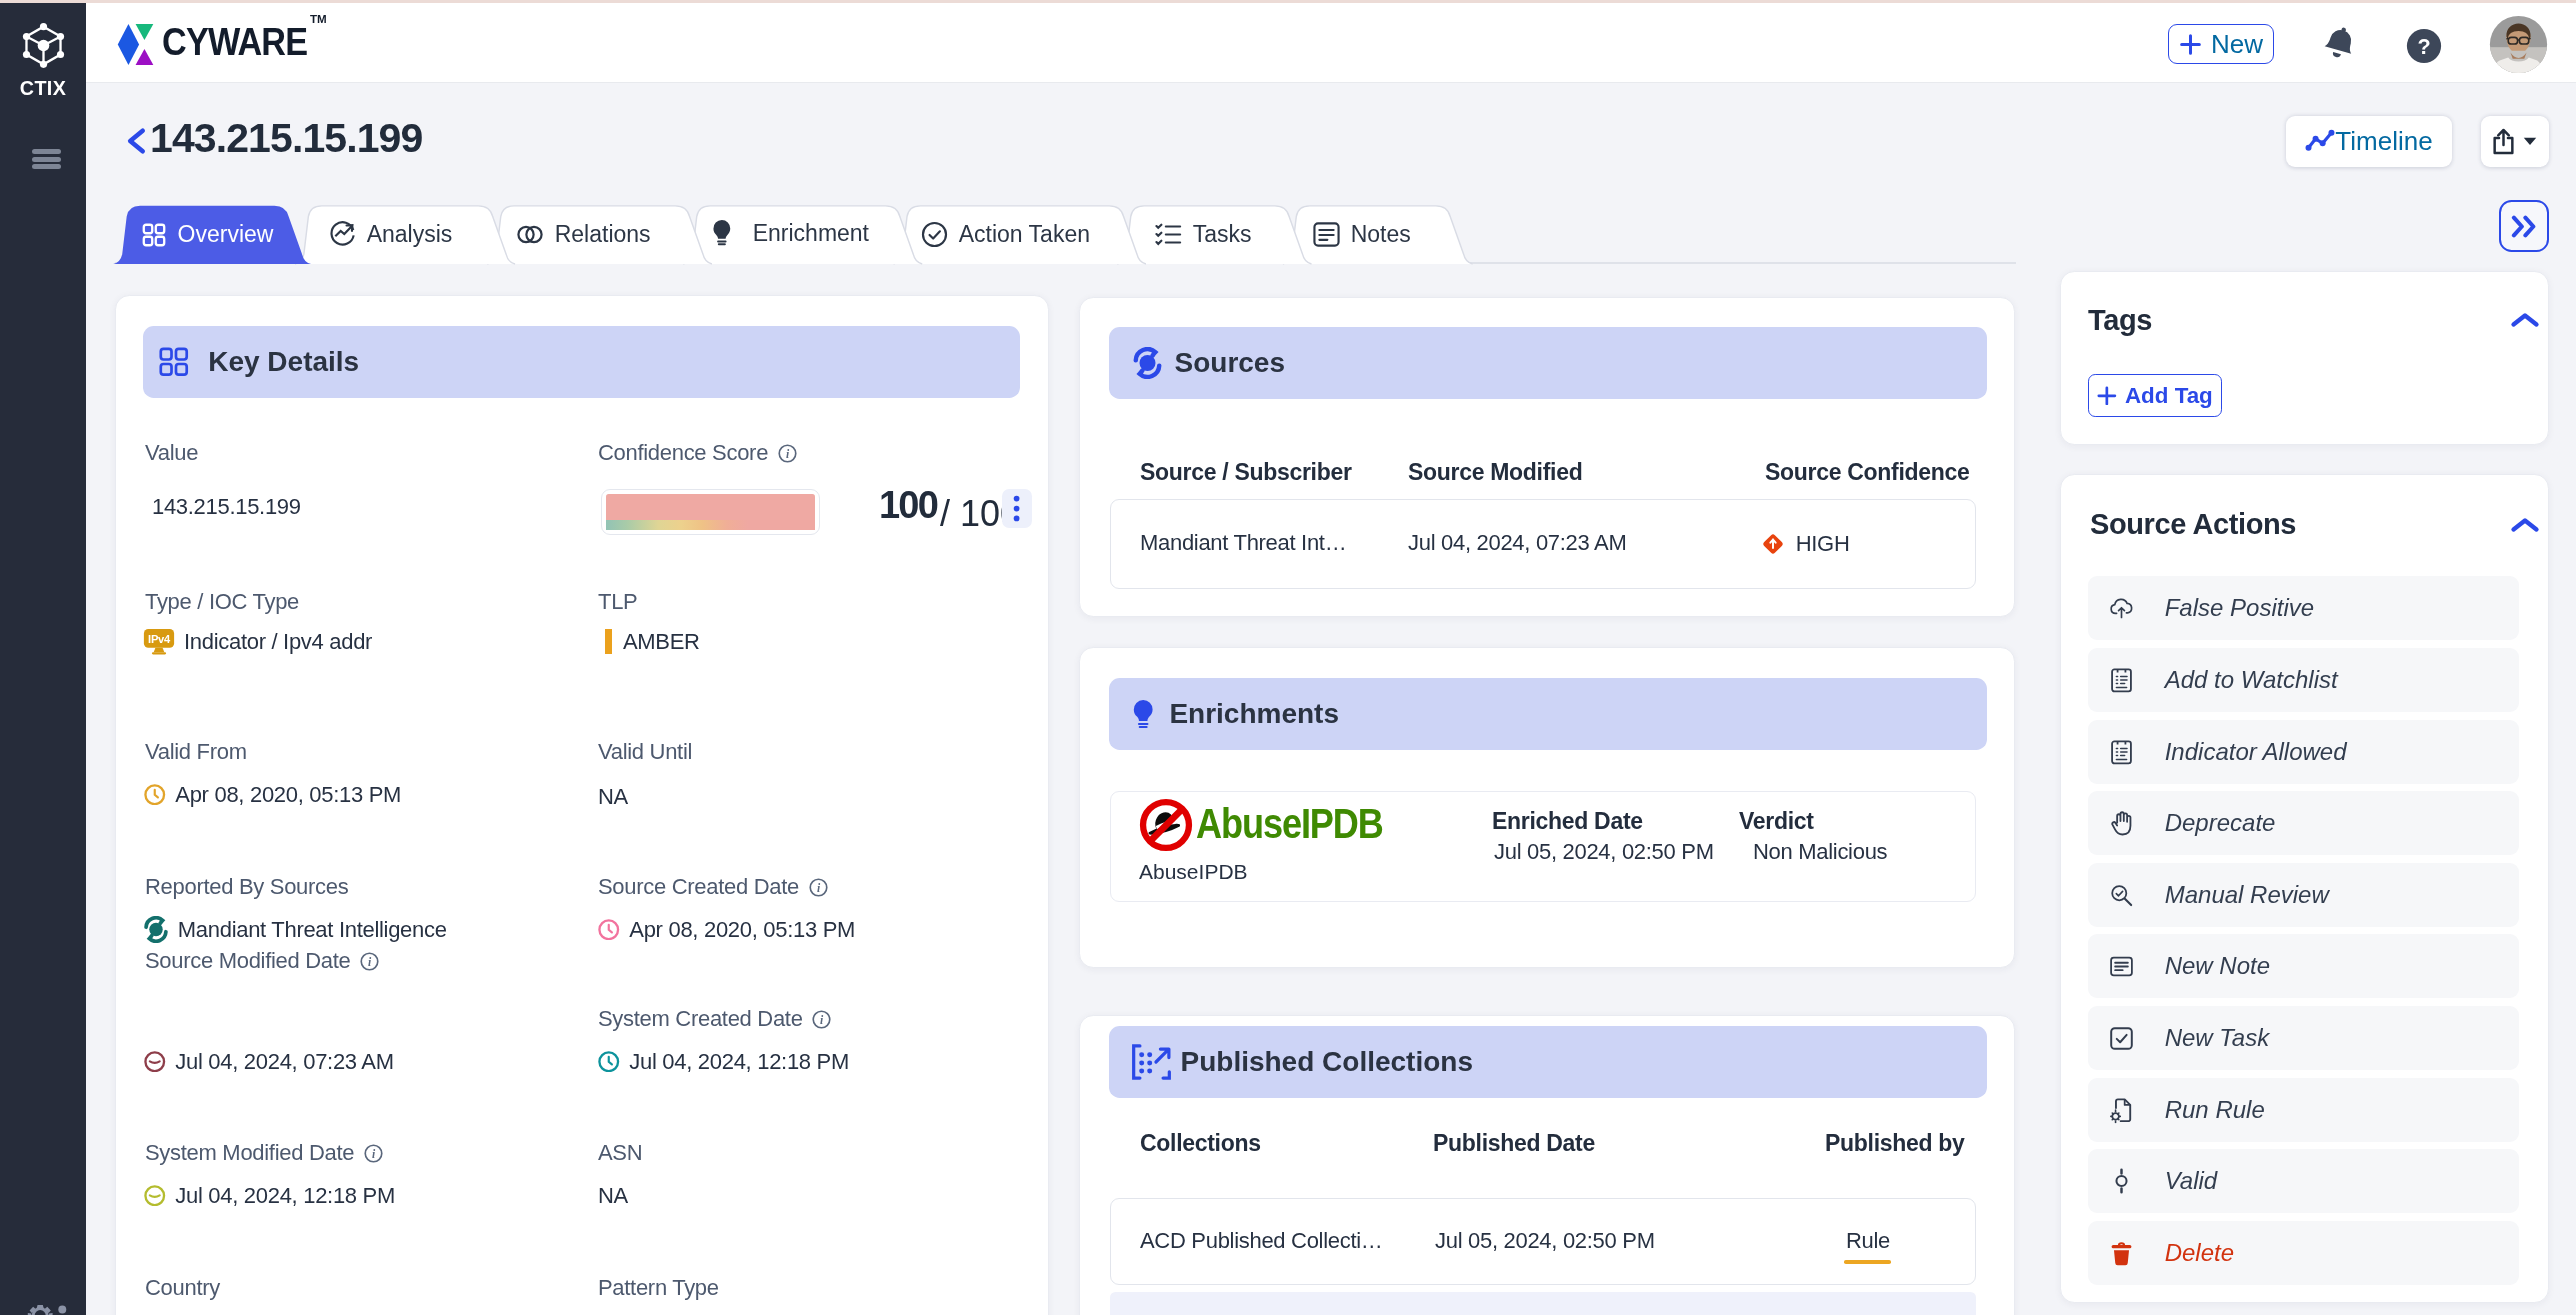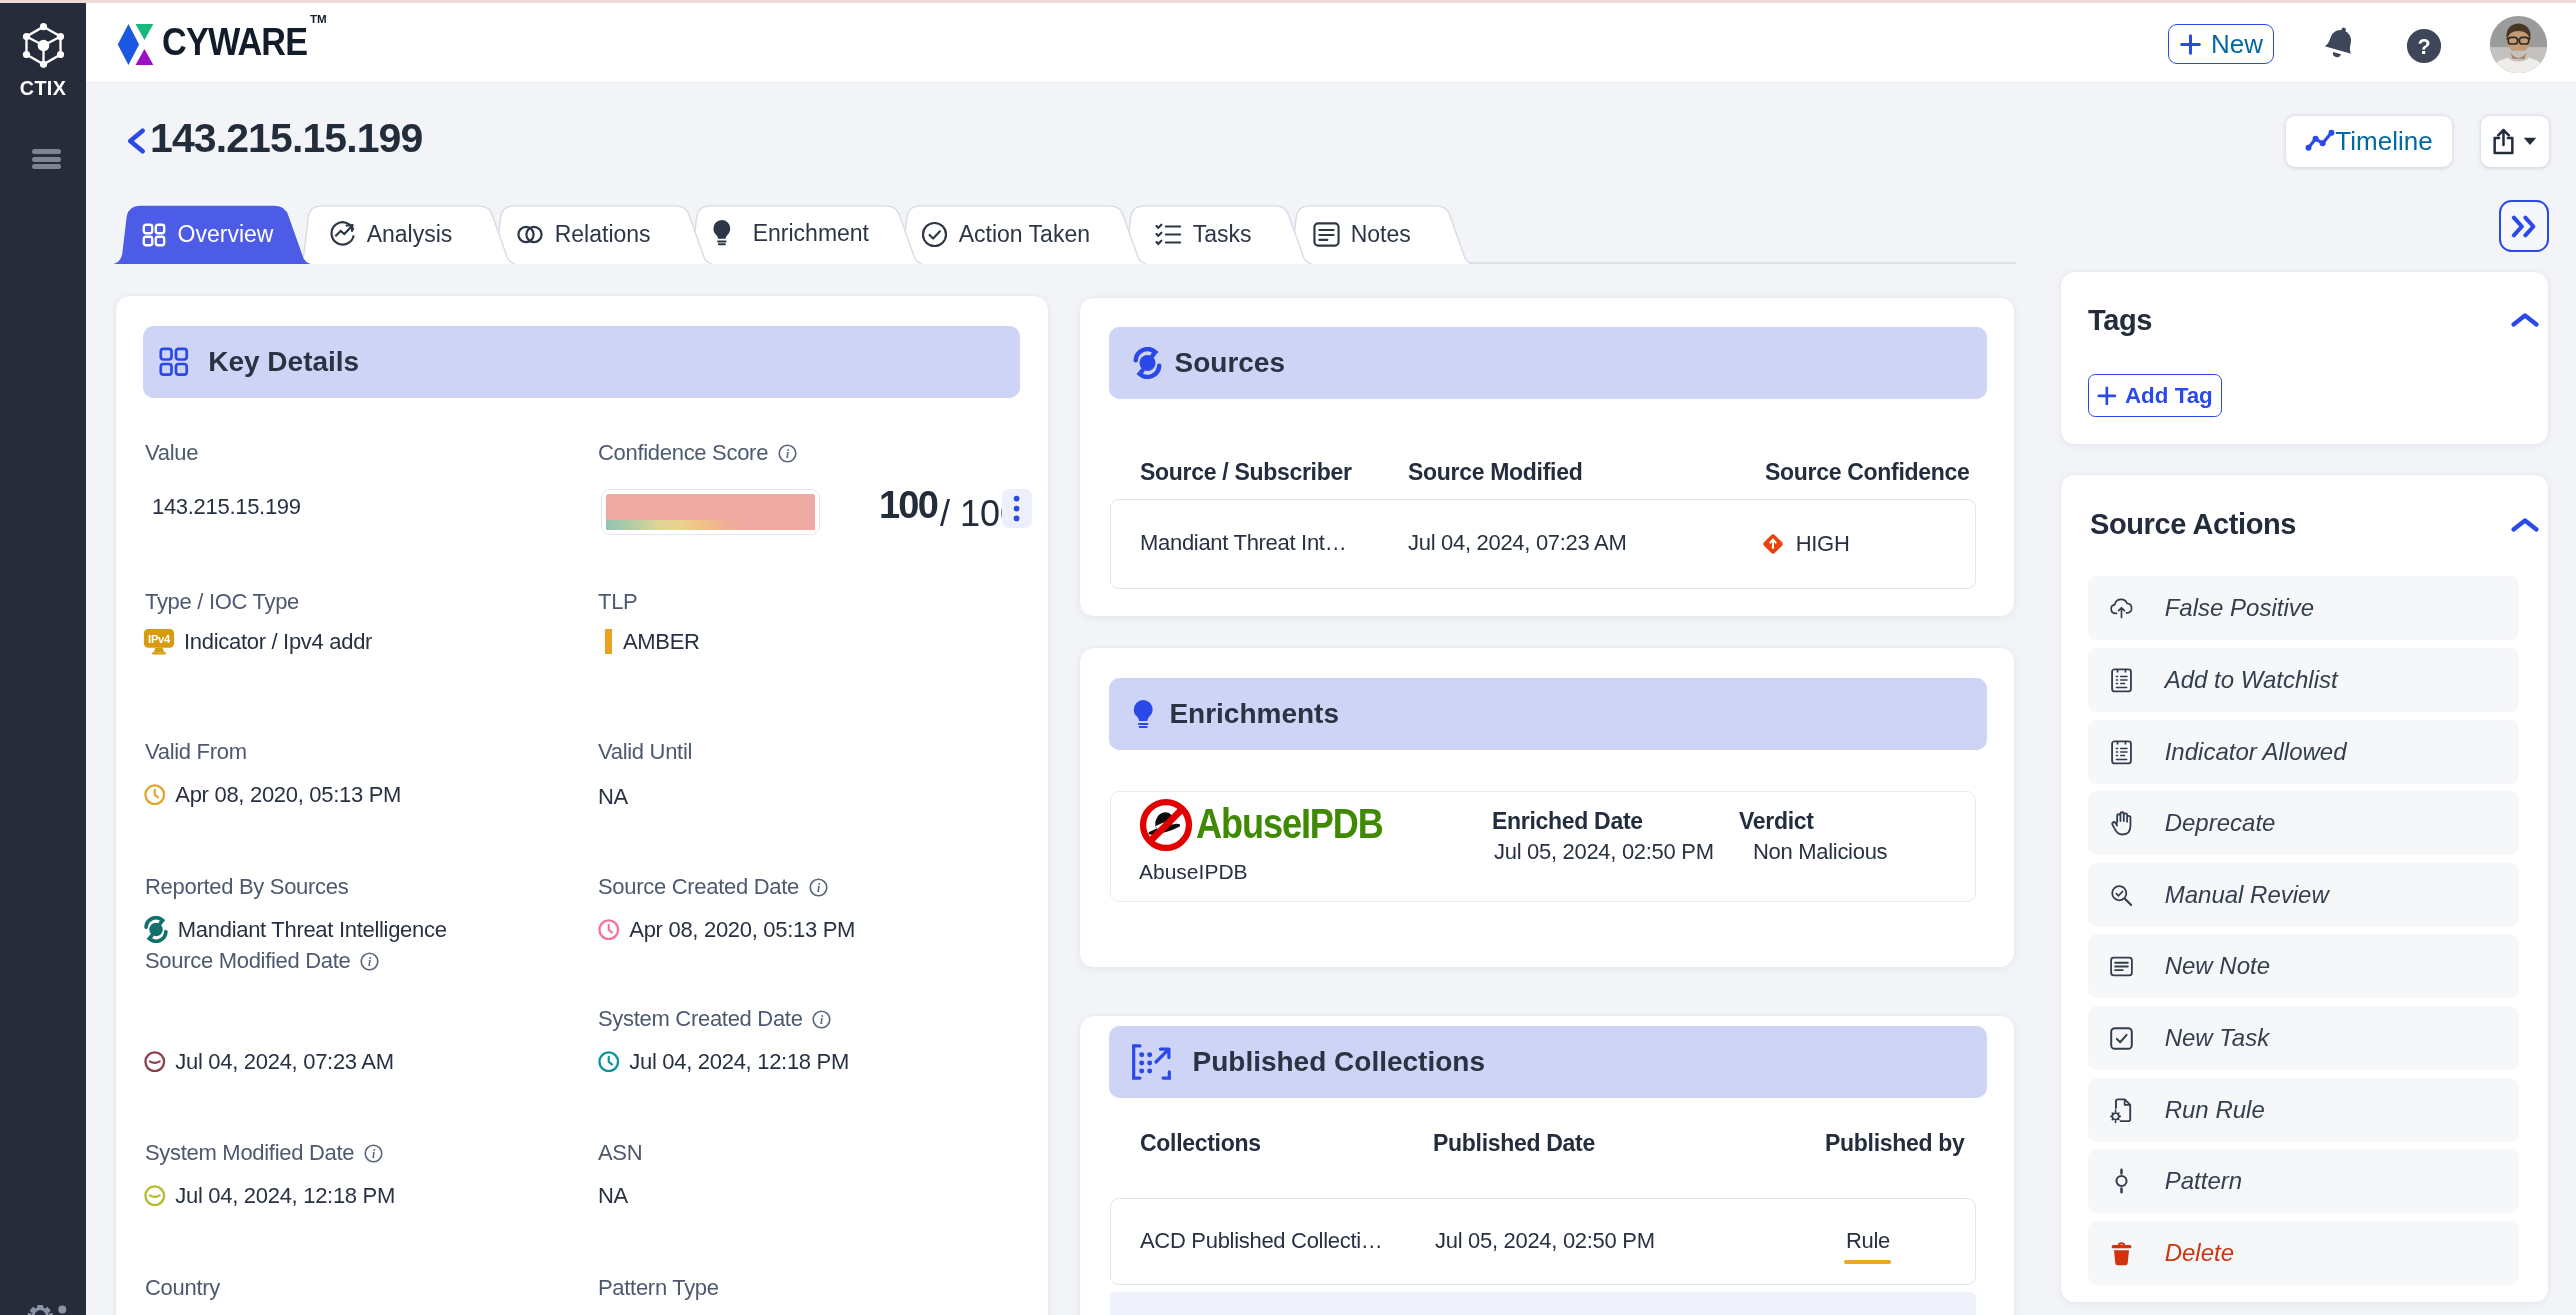"Published Collections" span.t { margin-left: 21px -> 9px }
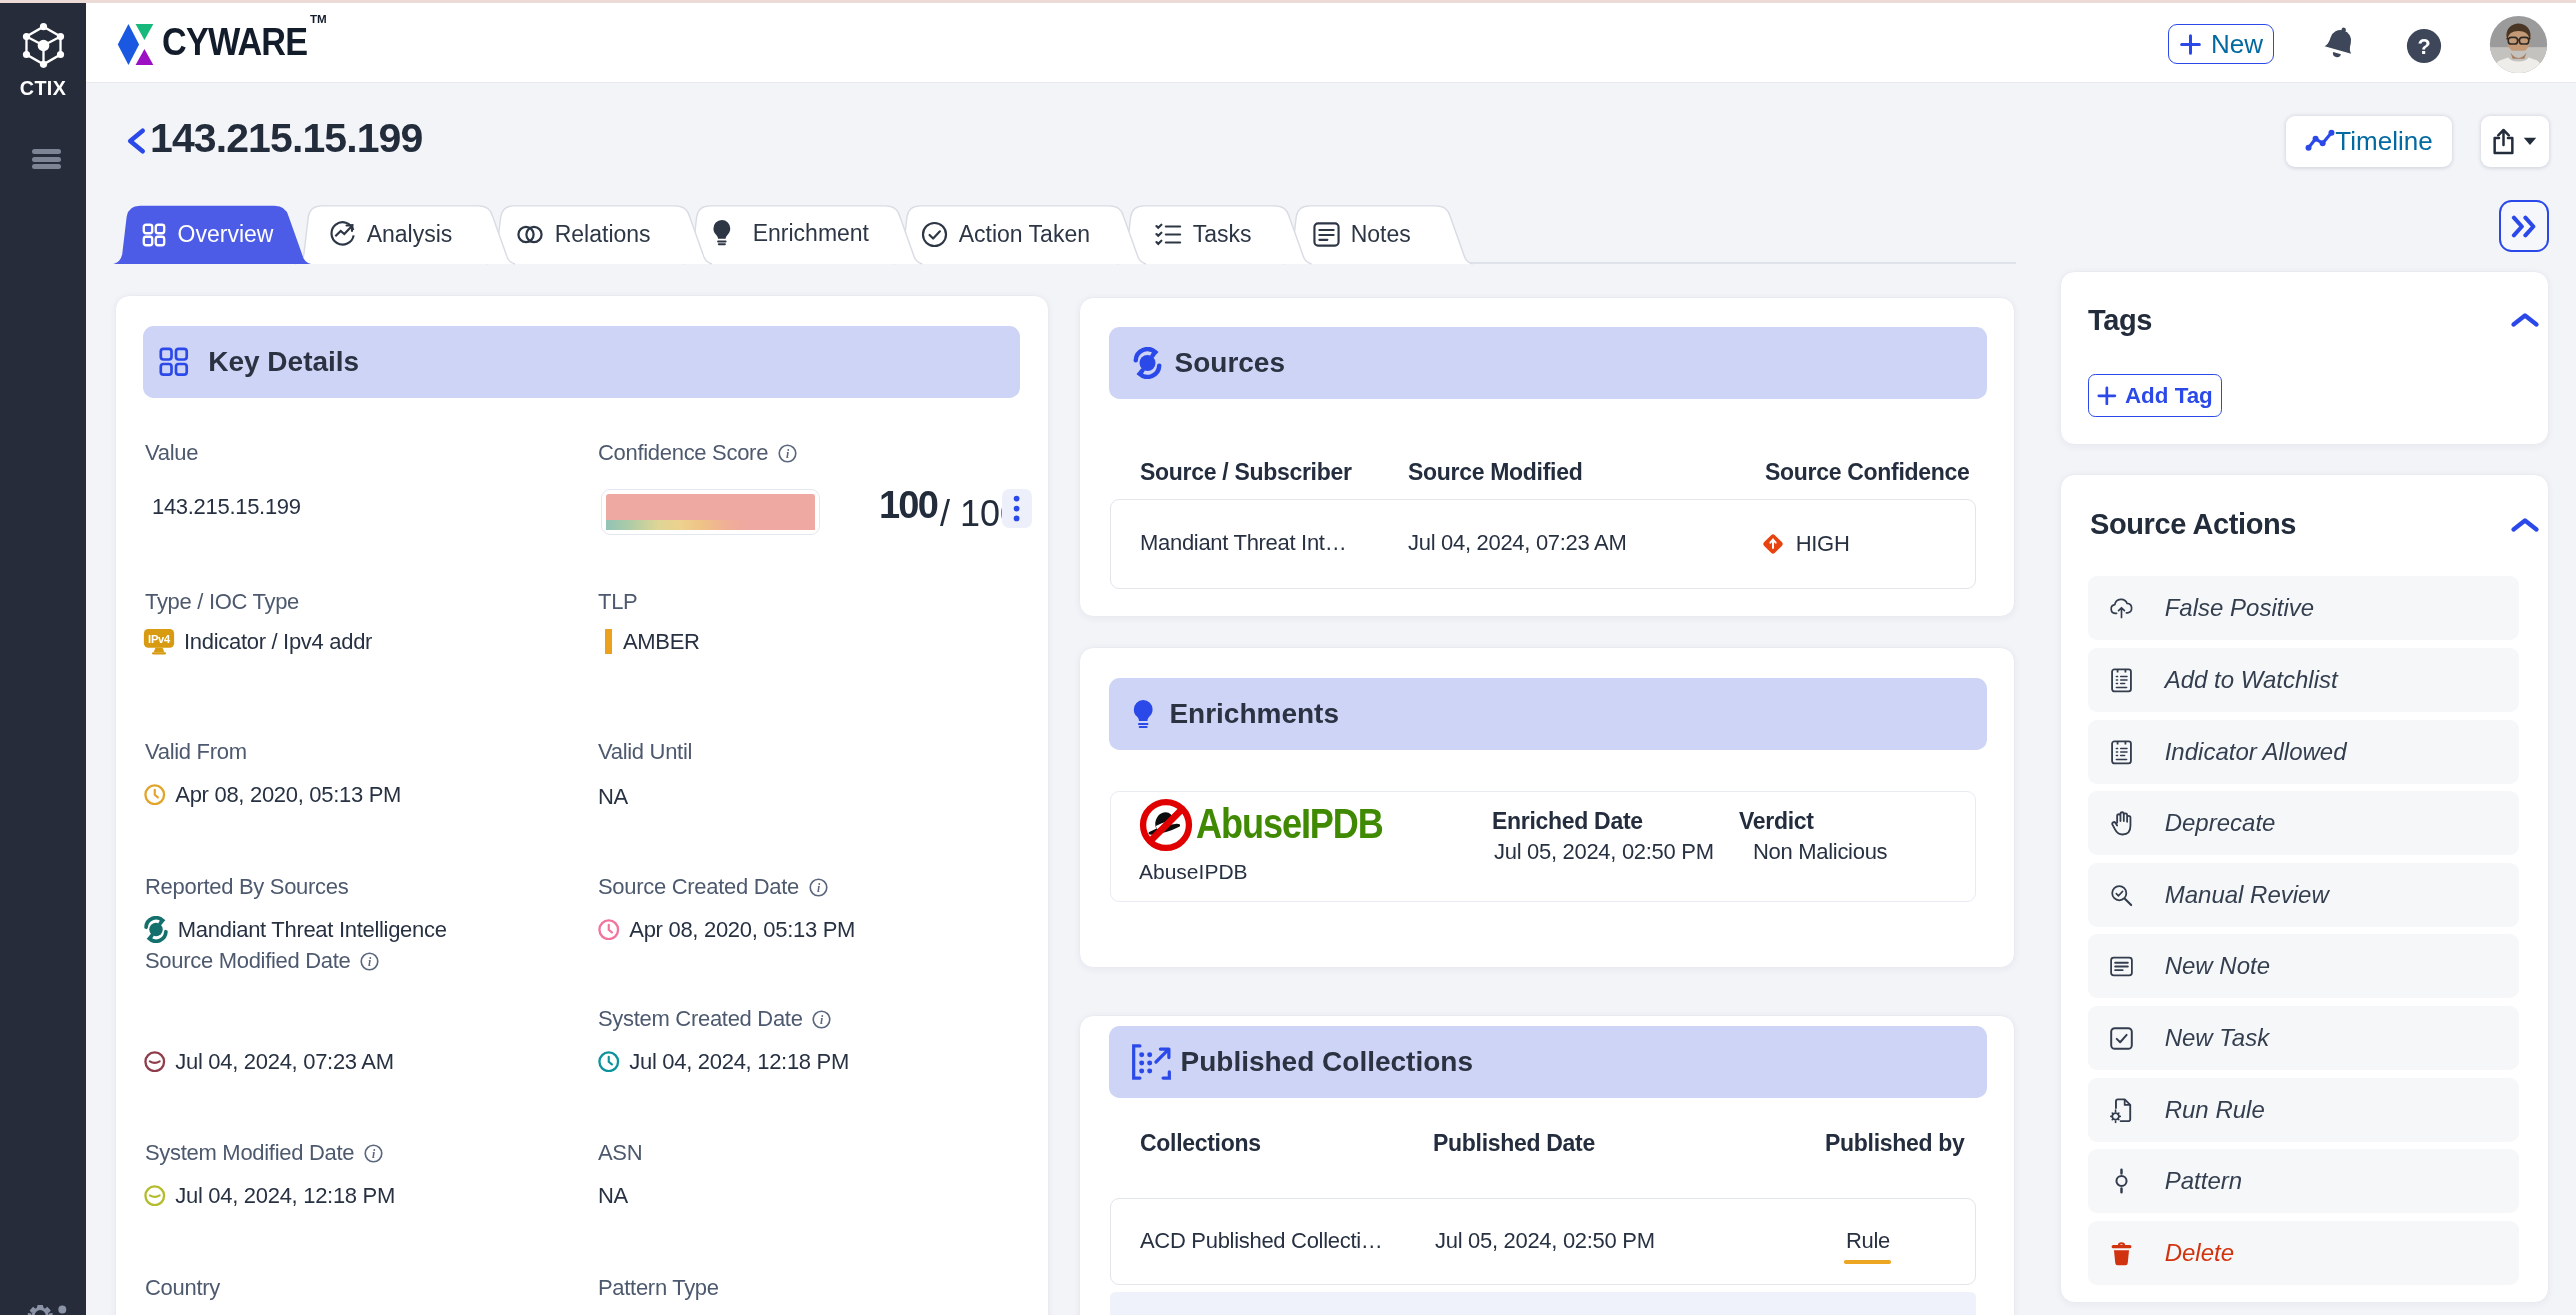"Pattern" span.tx { text: Pattern -> Valid }
